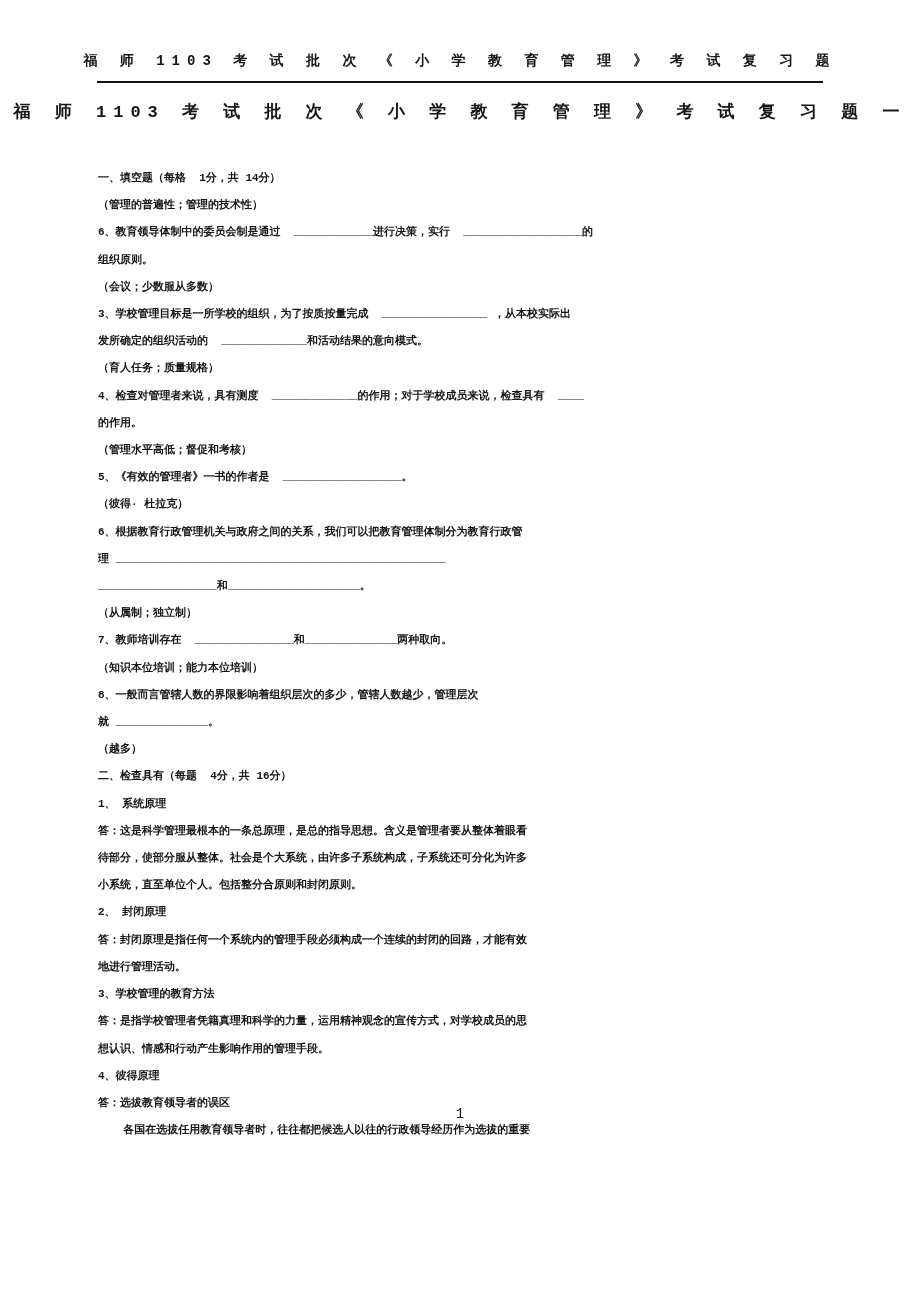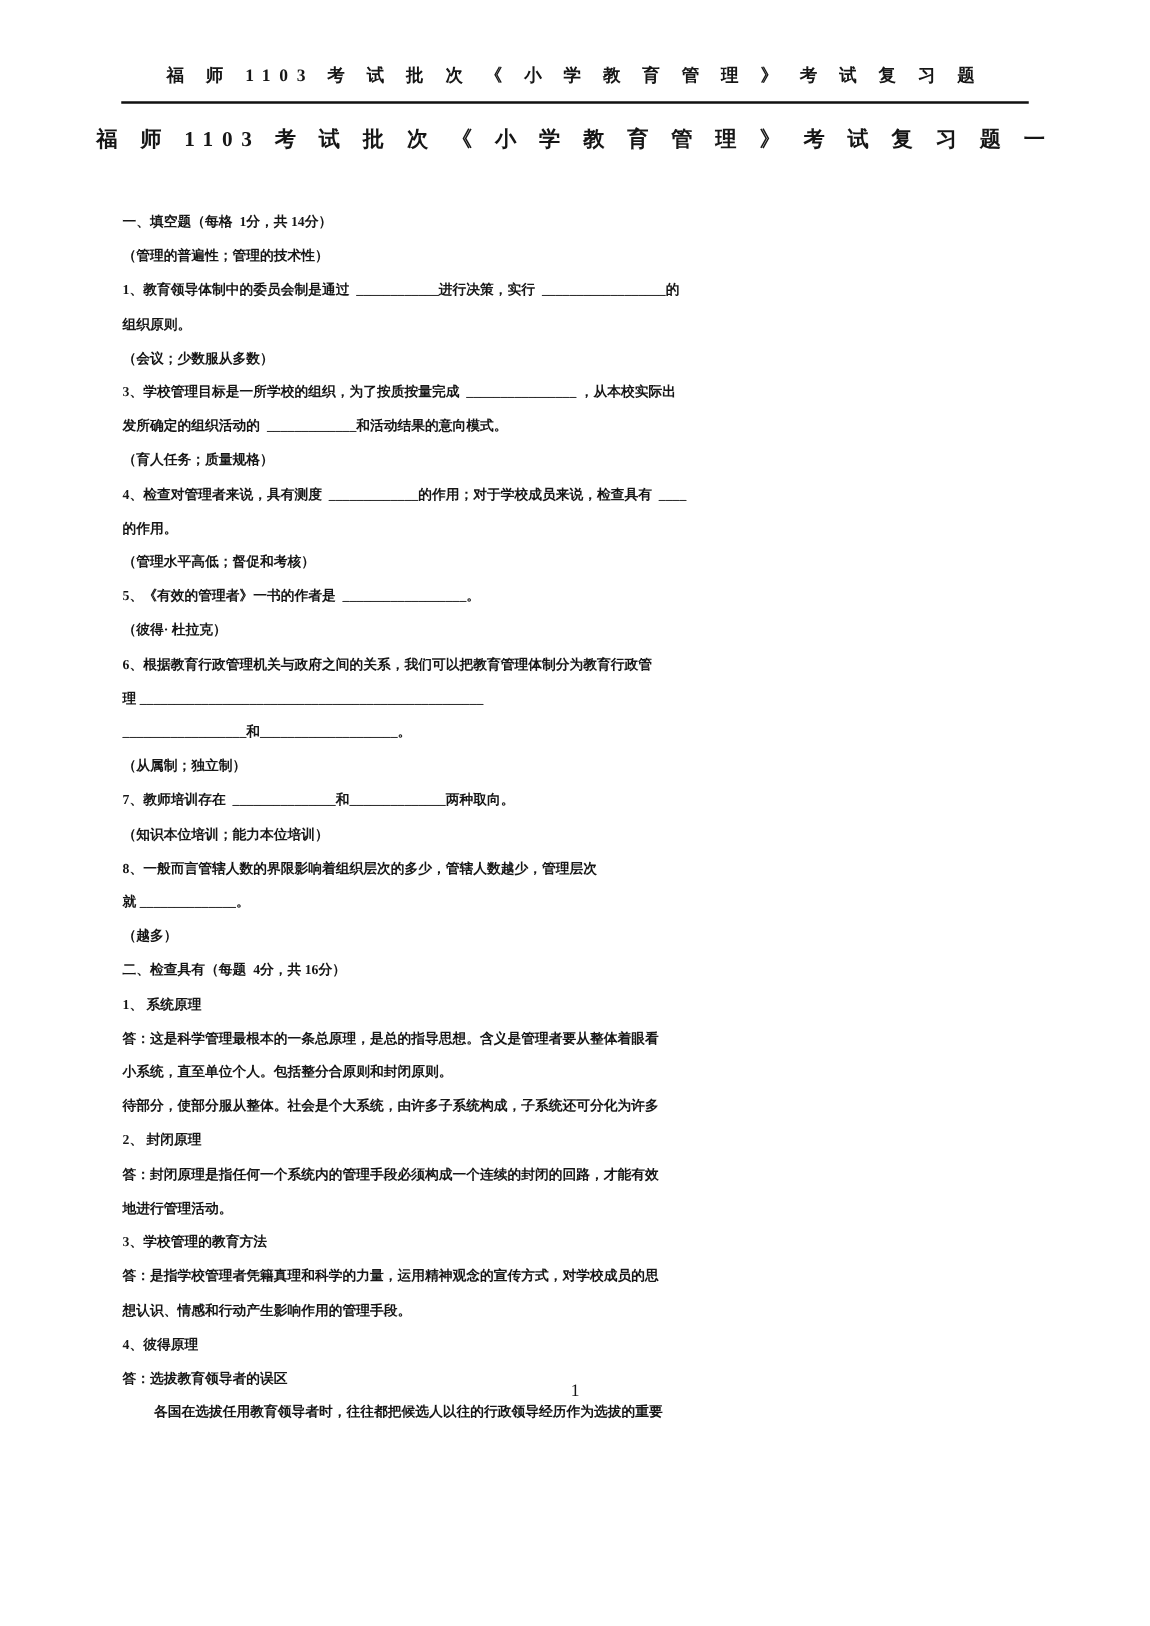"福 师 1103 考 试" .page { font-family: Liberation Serif, serif -> Liberation Mono, monospace }
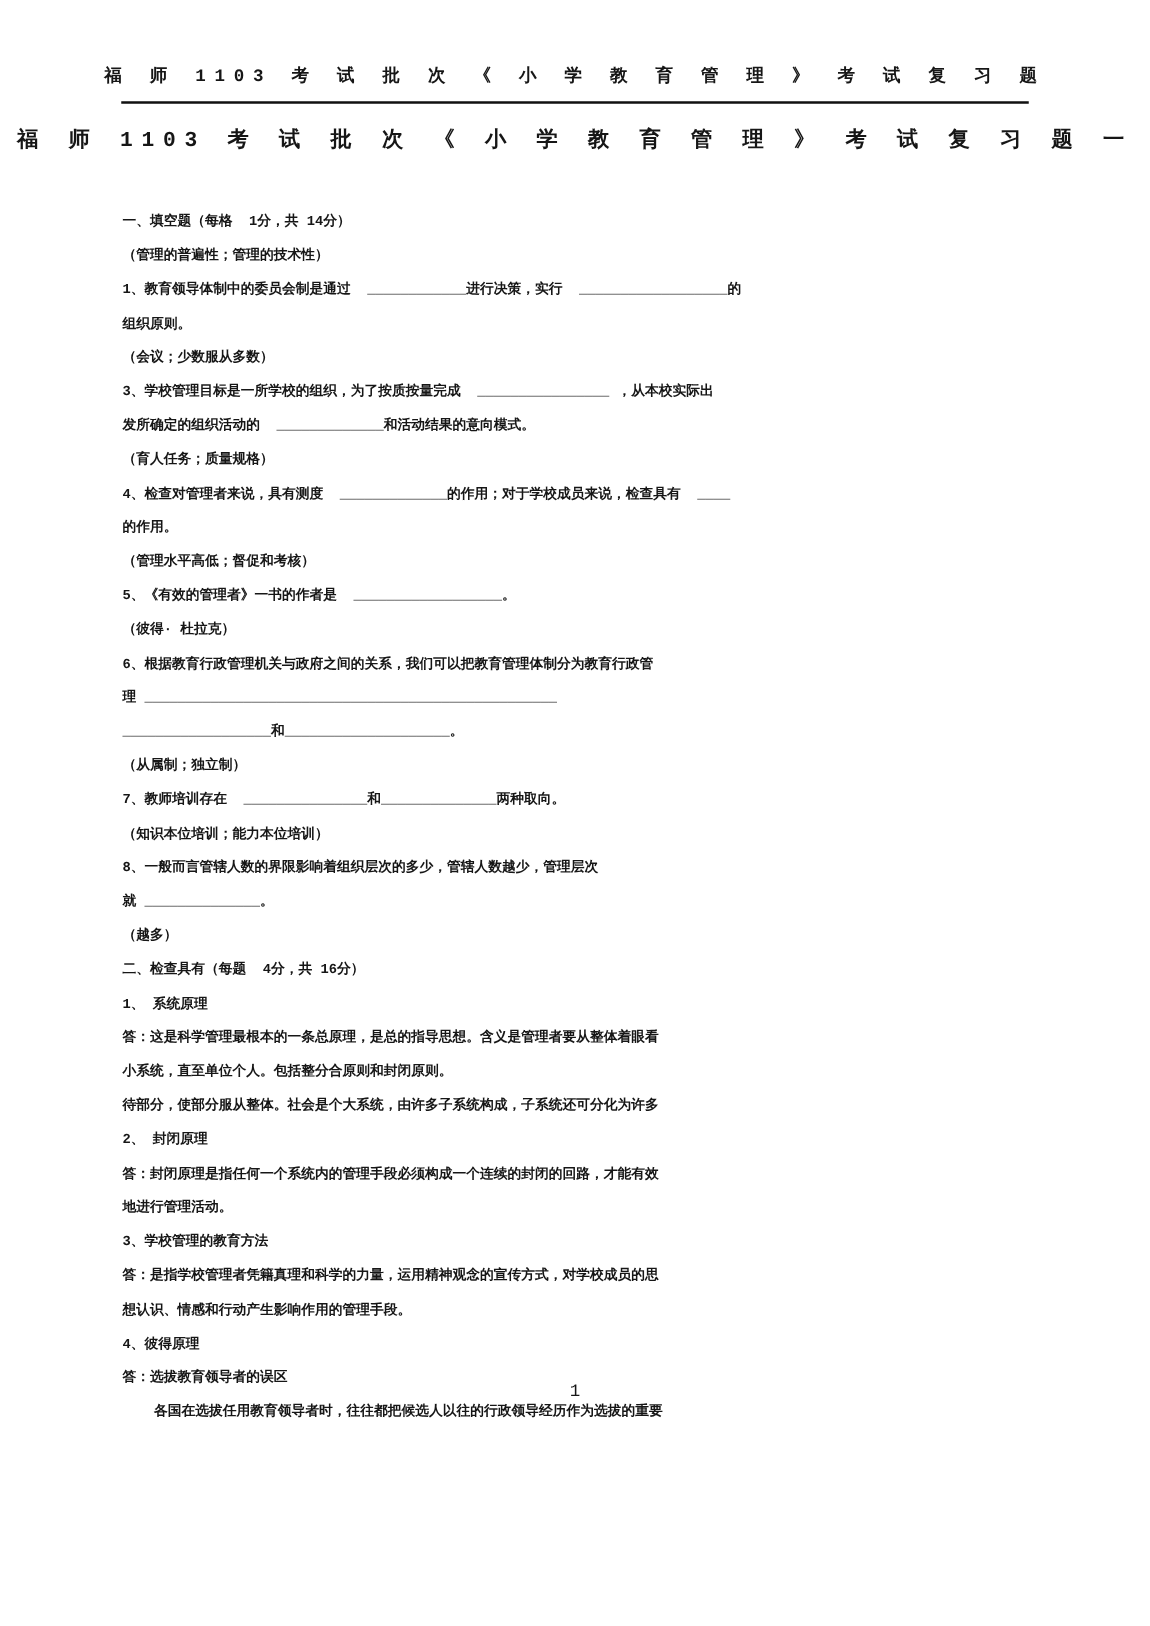"1、教育领导体制中的委员会制是通过 ____________进行决策，实行" div.line { text: 1 -> 6 }
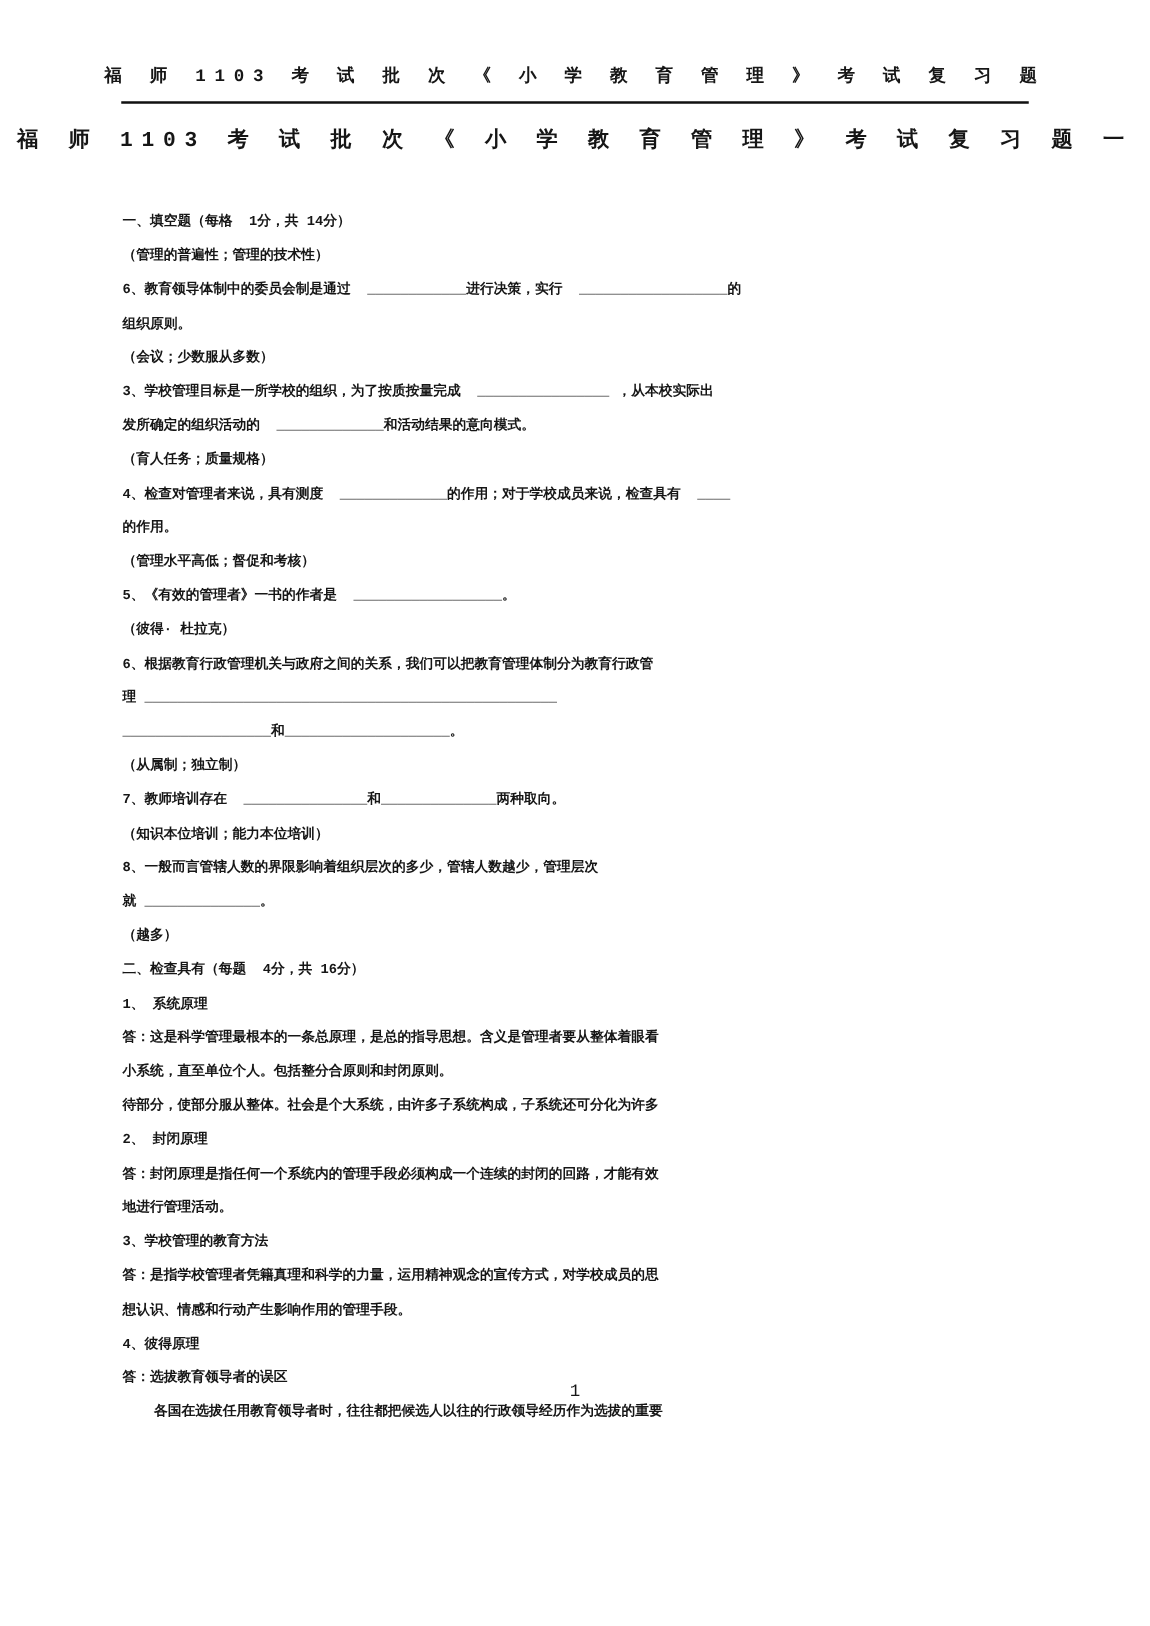"小系统，直至单位个人。包括整分合原则和封闭原则。" div.line { order: before "待部分，使部分服从整体。社会是个大系统，由许多子系统构成，子系统还可分化为许多" -> after "待部分，使部分服从整体。社会是个大系统，由许多子系统构成，子系统还可分化为许多" }
